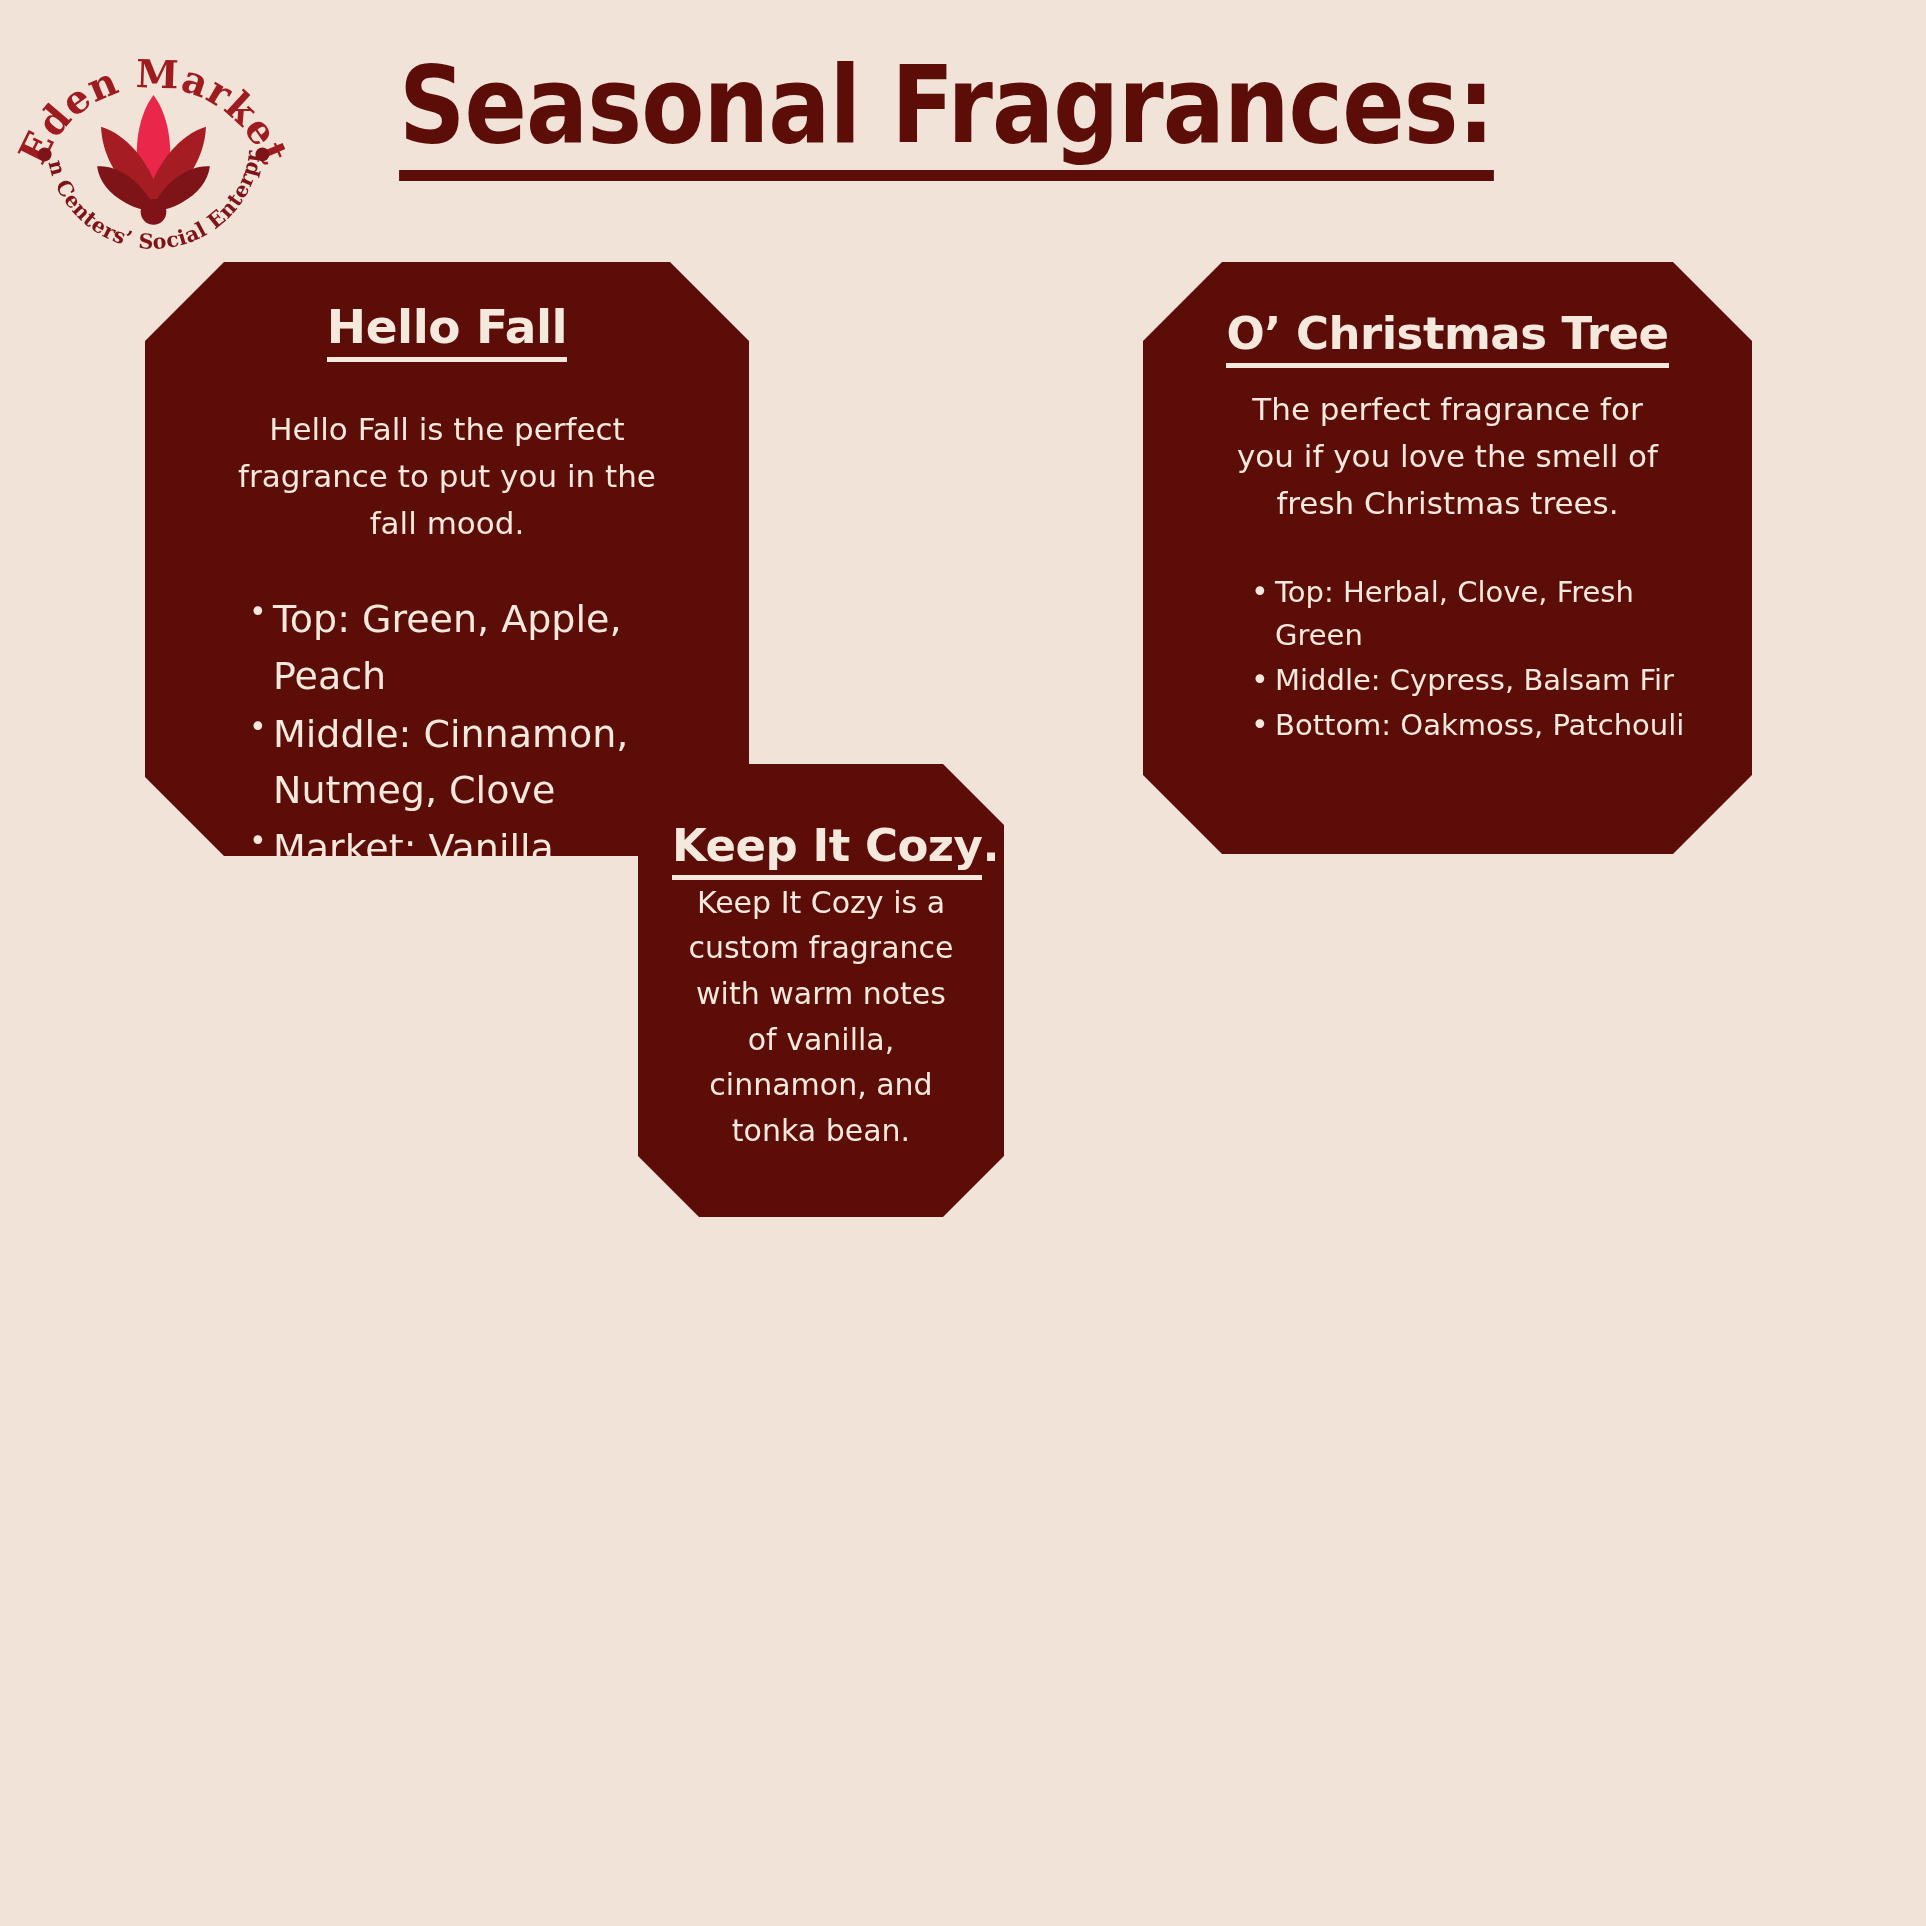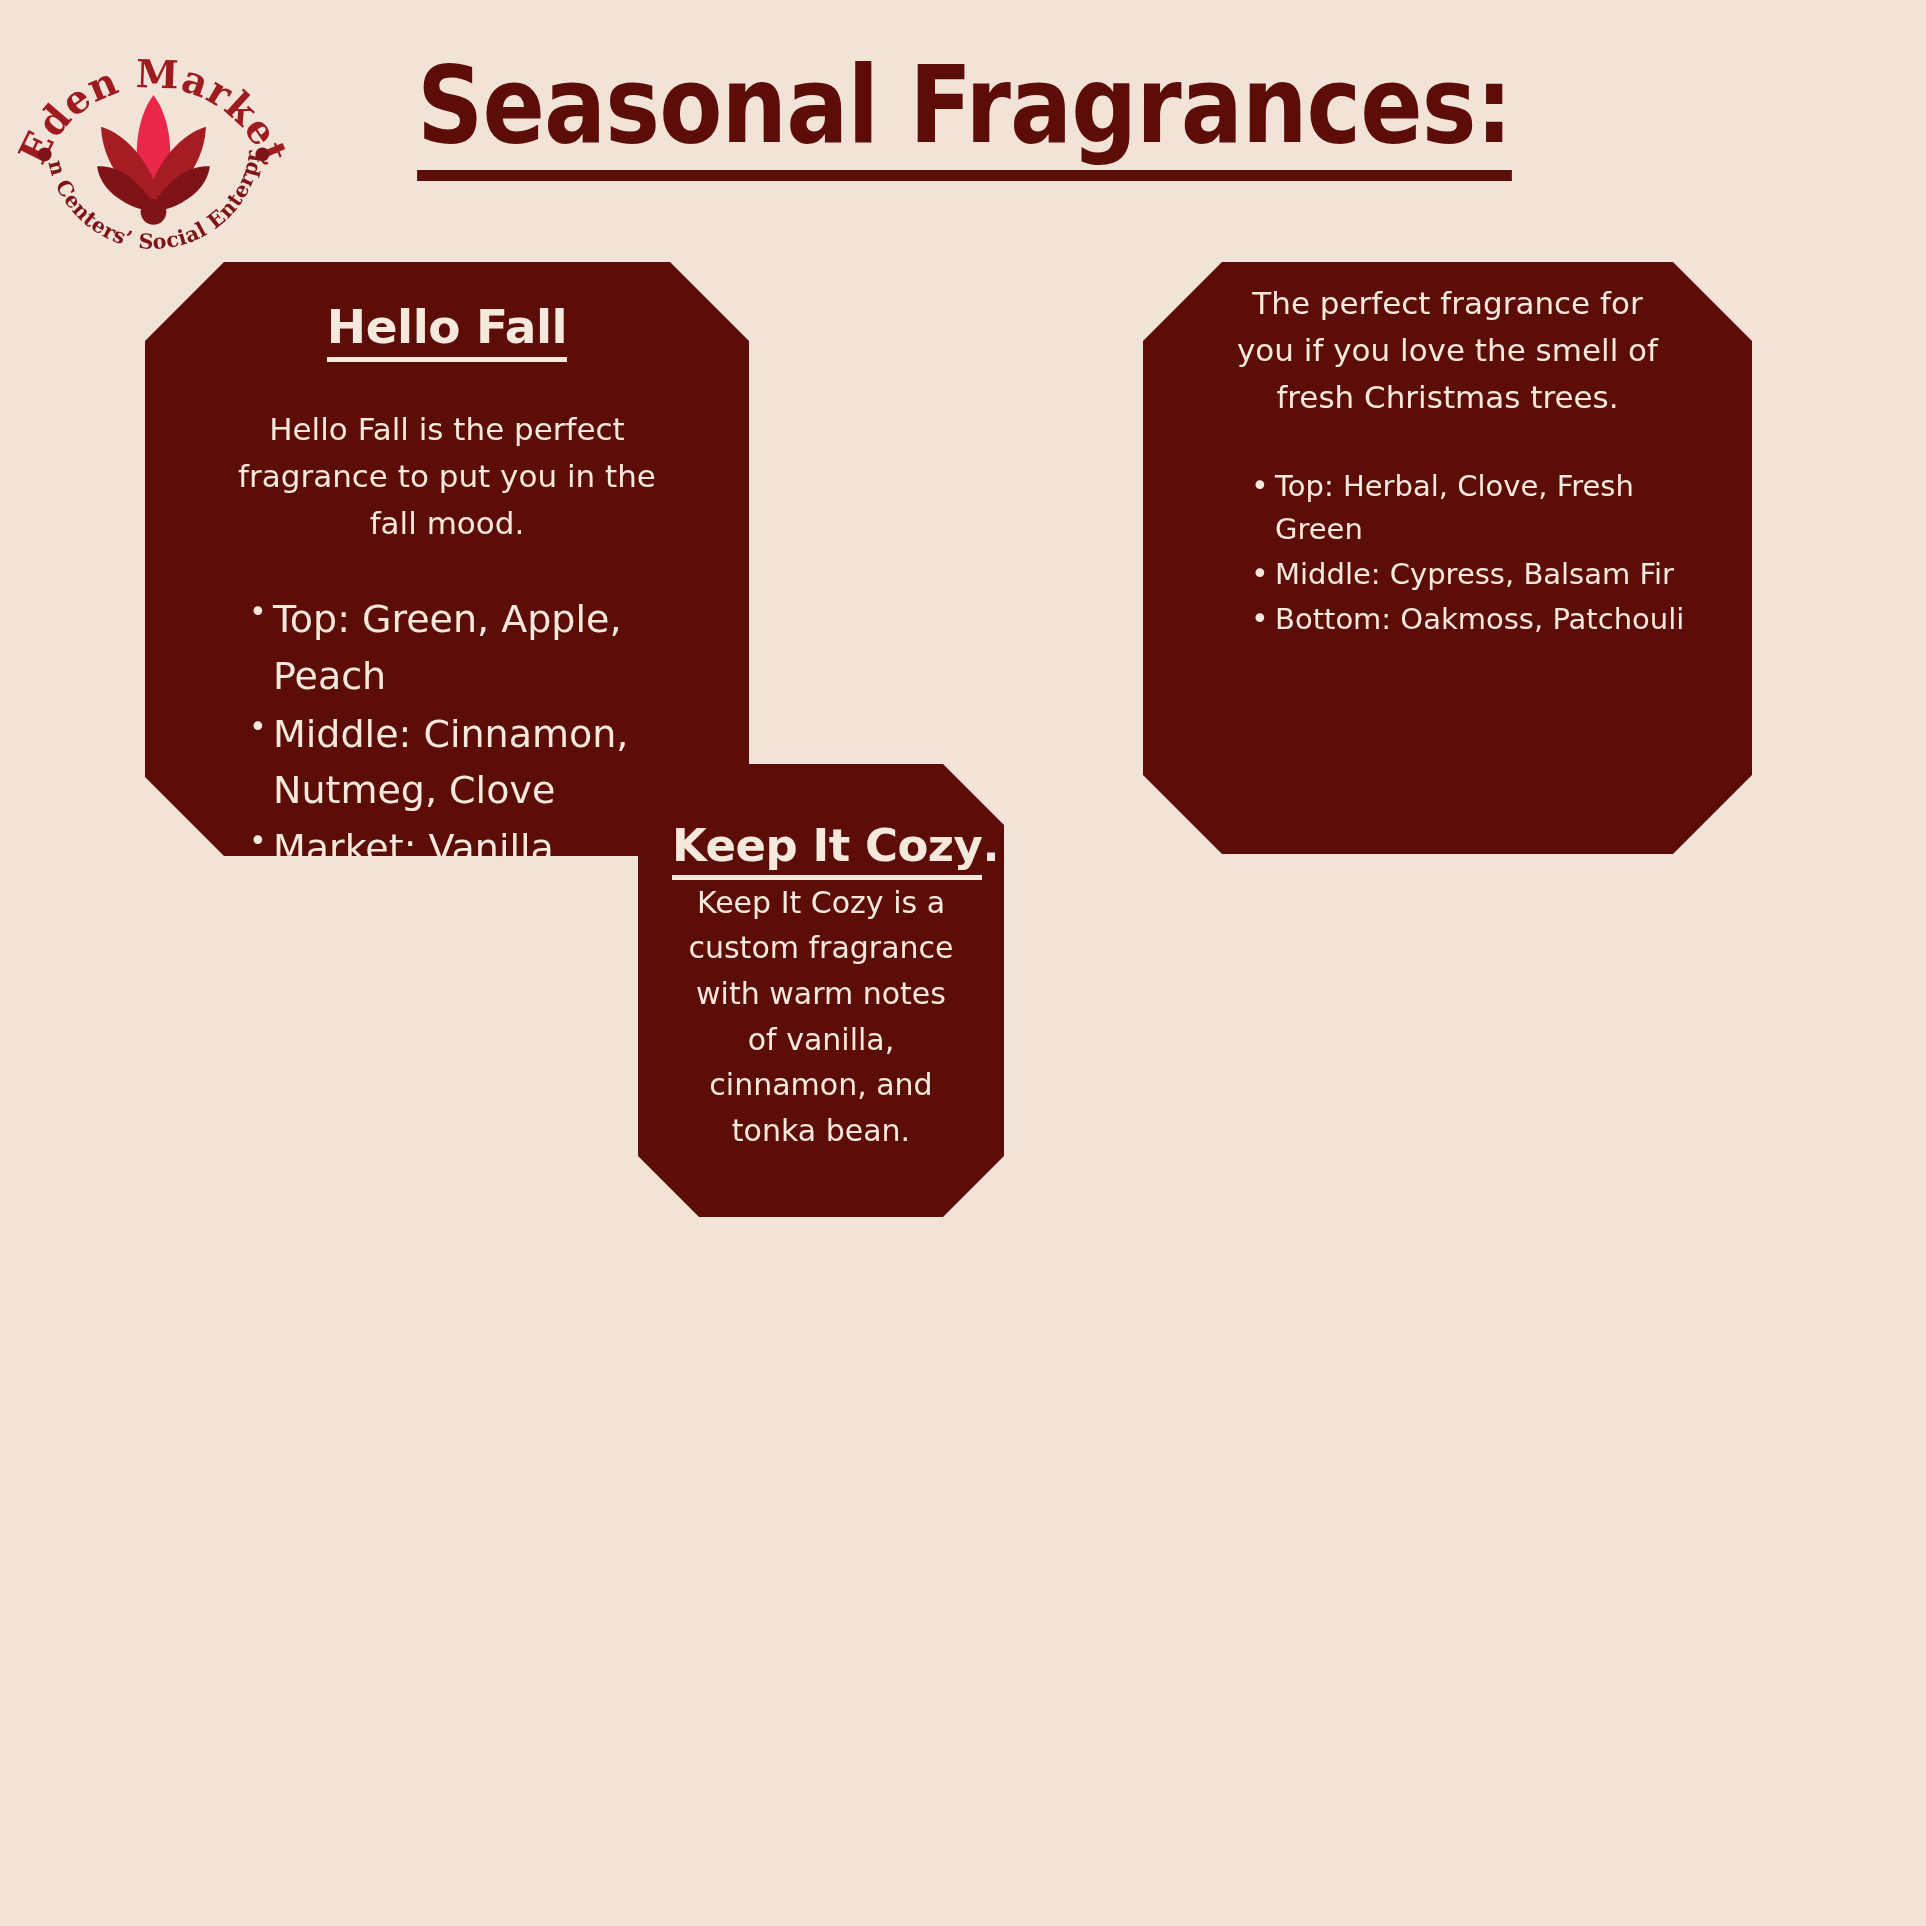"Seasonal Fragrances:" #page-title { left: 328px -> 310px }
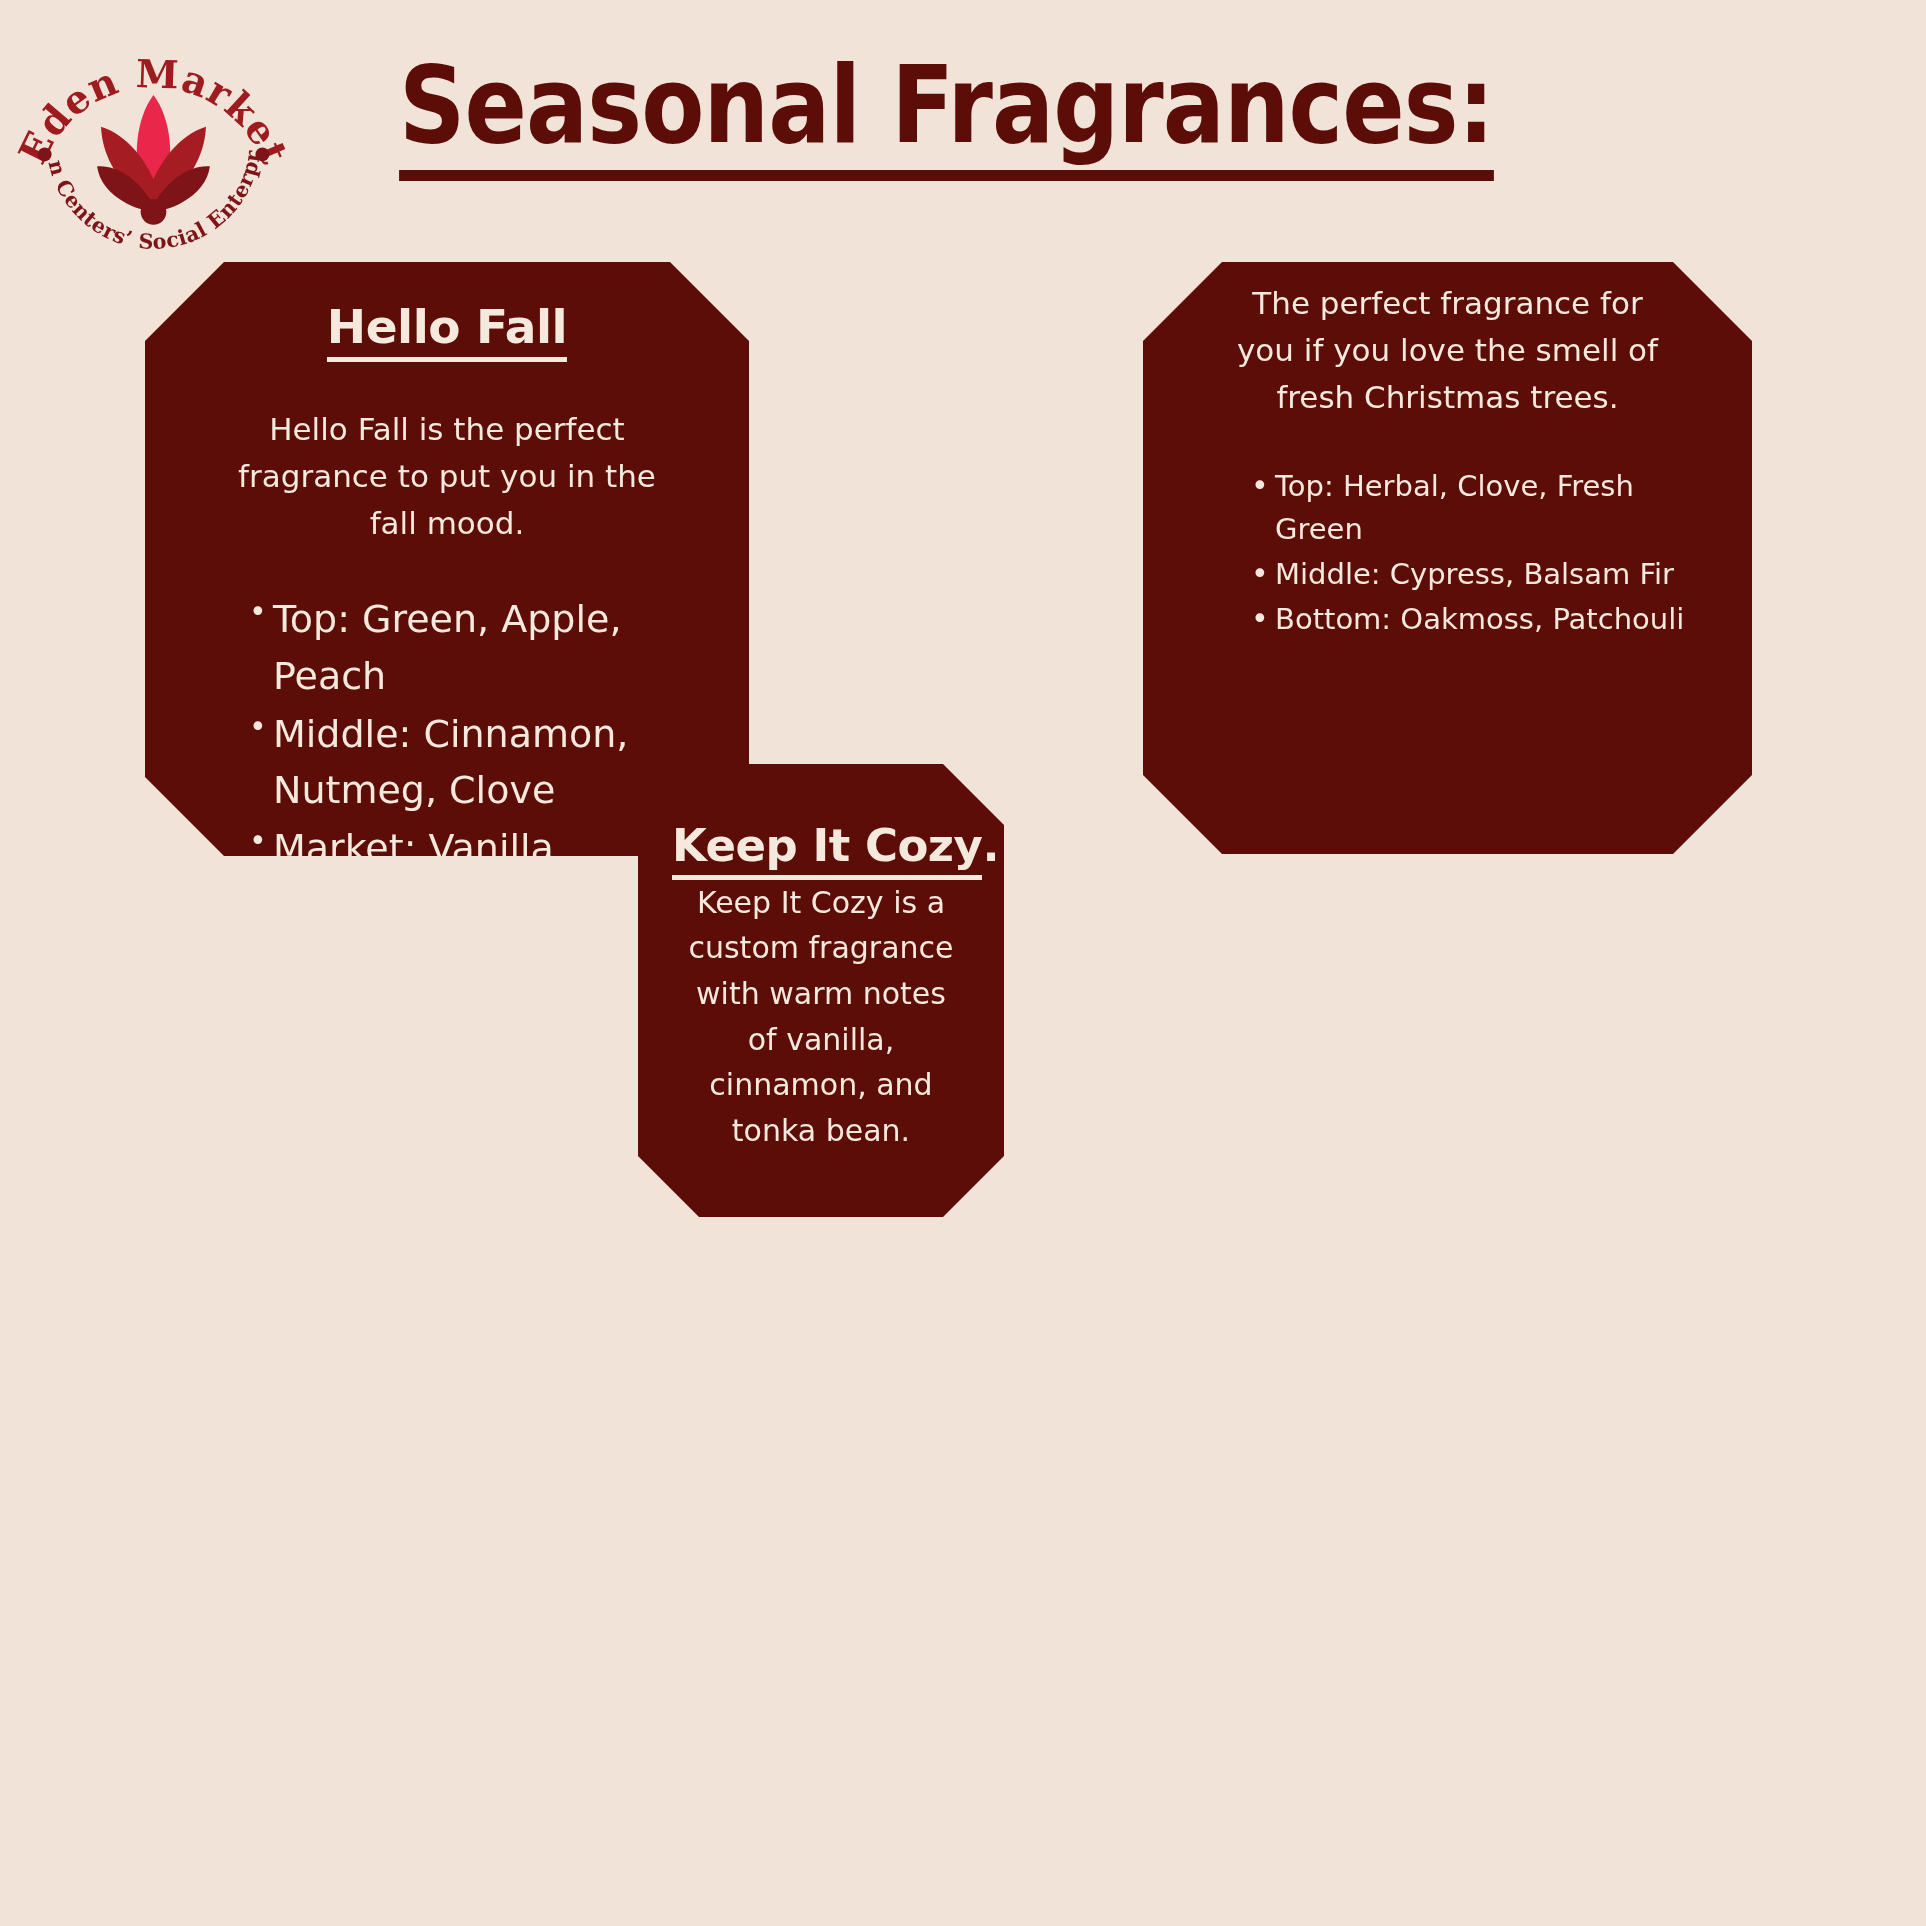"O’ Christmas Tree" div.card-heading { html: none -> <div> <span>O’ Christmas Tree</span> </div> }
